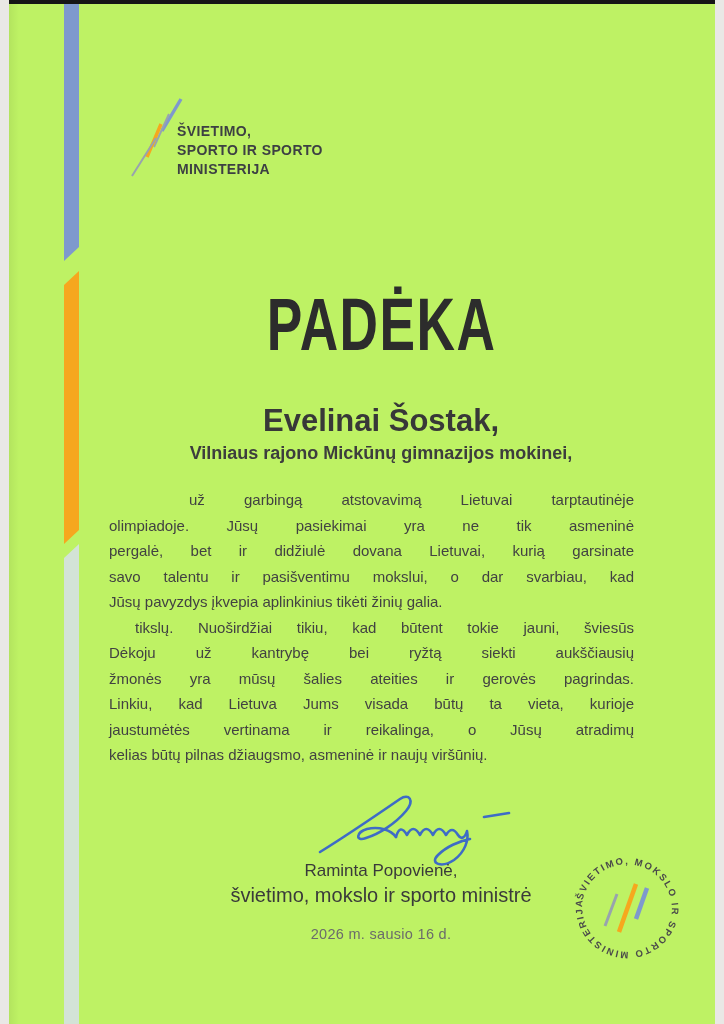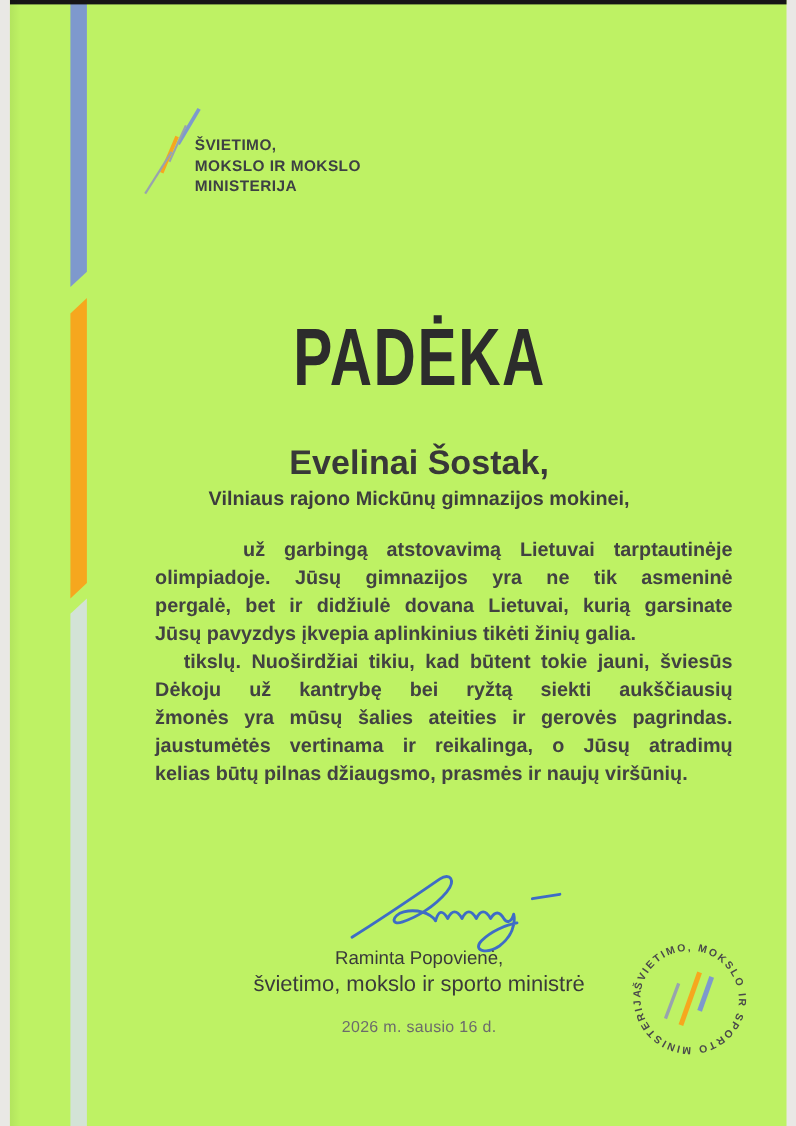"MOKSLO IR MOKSLO" div { text: MOKSLO IR MOKSLO -> SPORTO IR SPORTO }
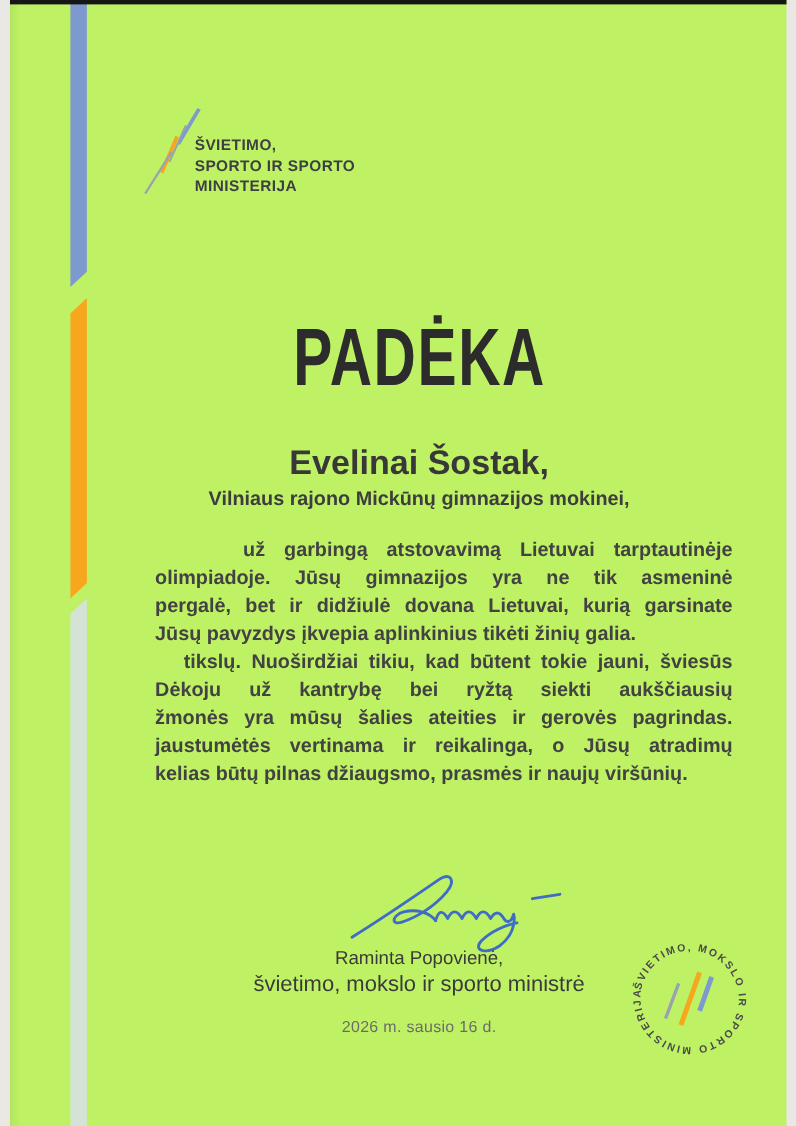"už garbingą atstovavimą Lietuvai" .body-text { font-size: 18px -> 15px; font-weight: 700 -> 400; margin-left: 32px -> none }
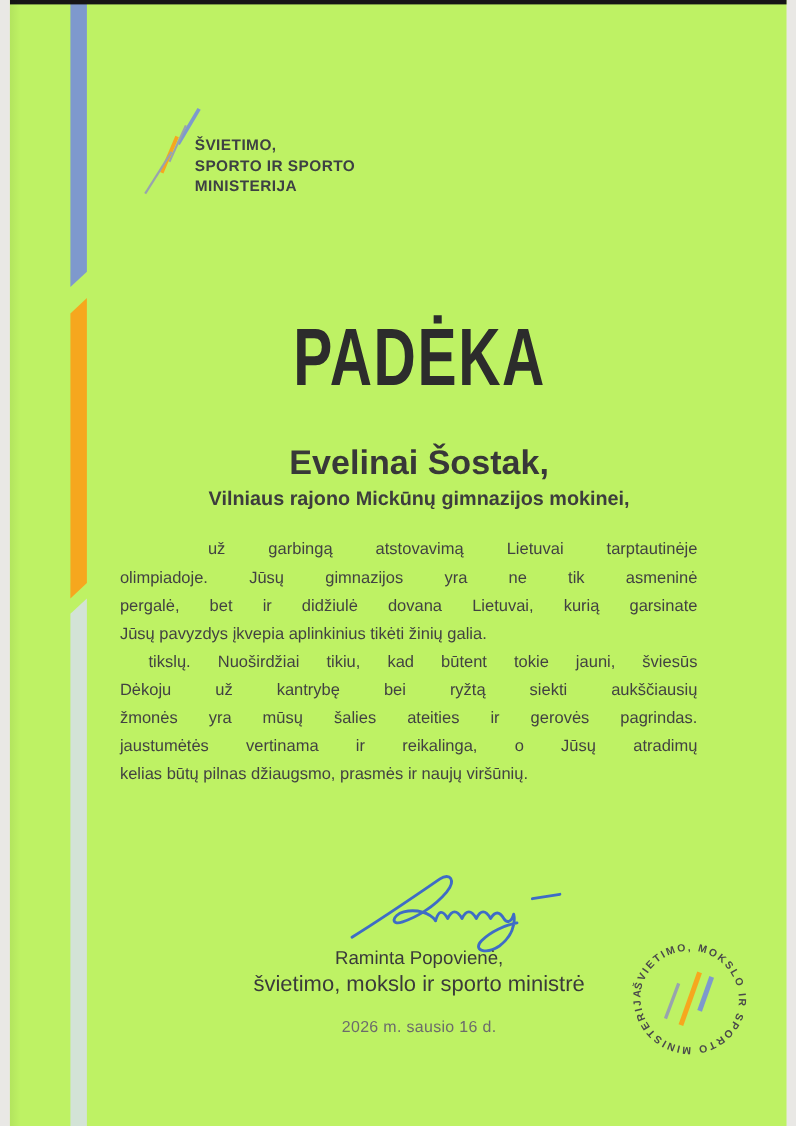"olimpiadoje. Jūsų gimnazijos yra ne" div.line { text: gimnazijos -> pasiekimai }
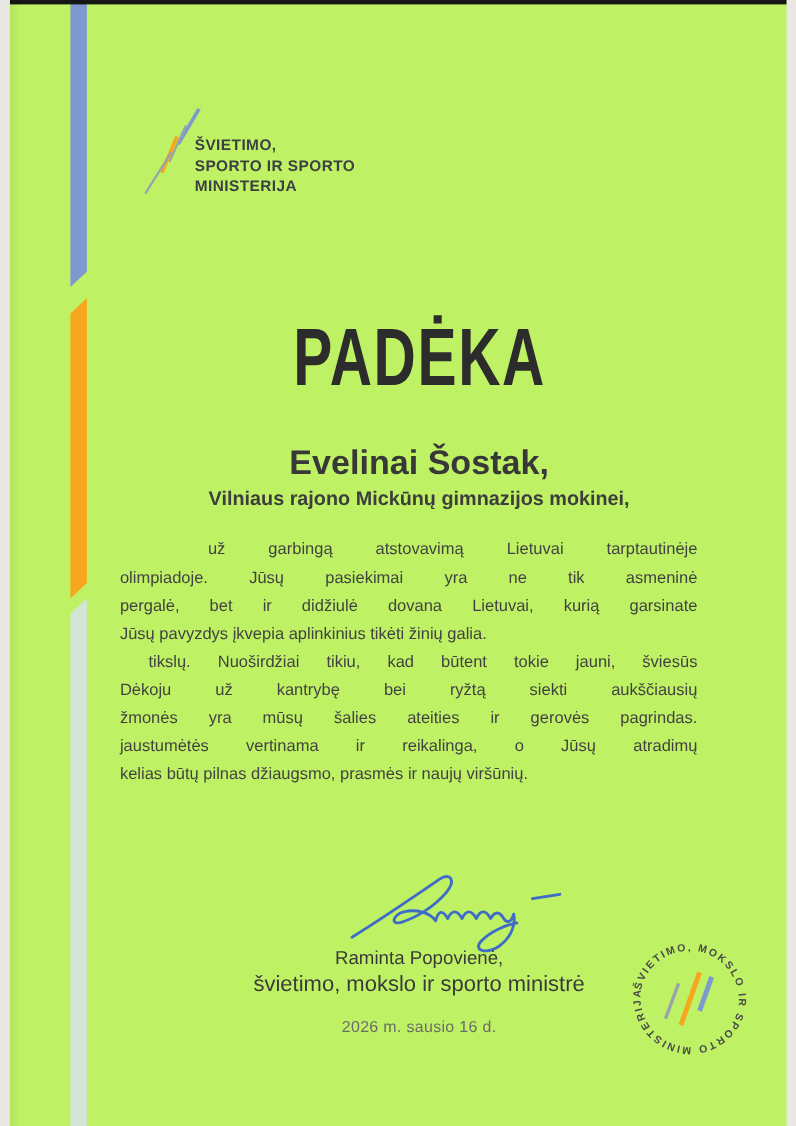"savo talentu ir pasišventimu mokslui," div.line { html: none -> <div>savo talentu ir pasišventimu mokslui, o dar svarbiau, kad</div> }
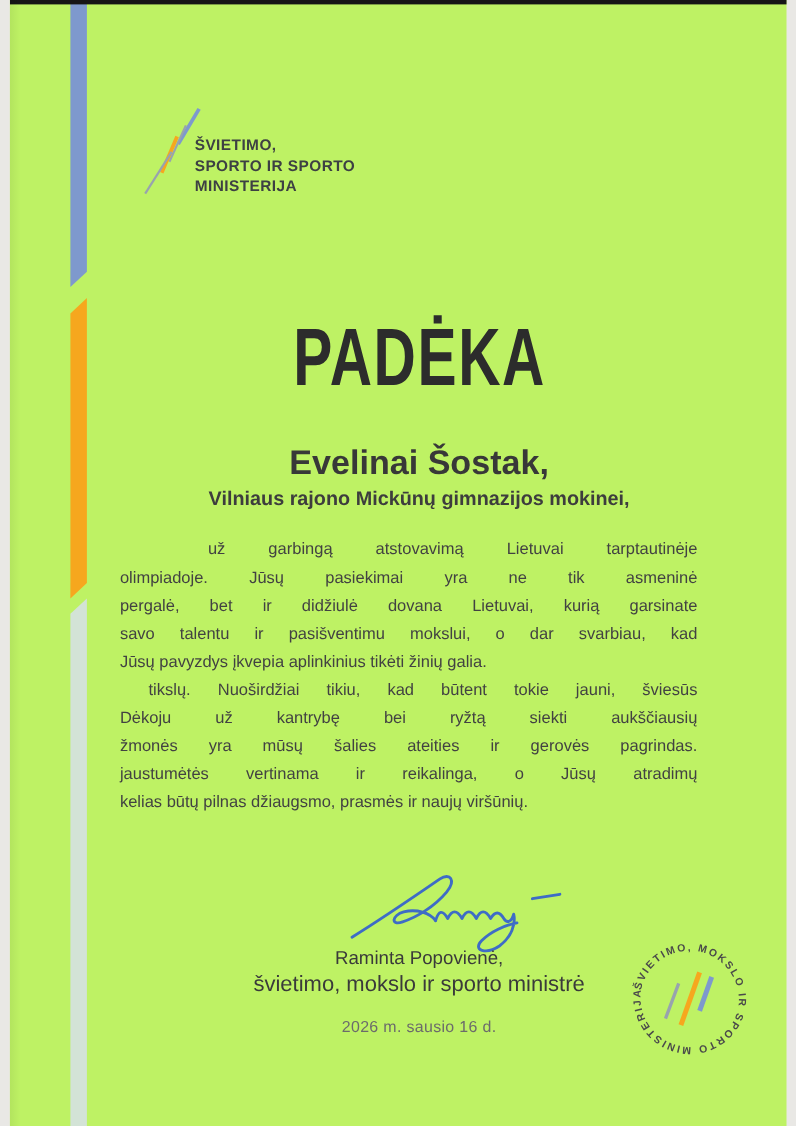"Linkiu, kad Lietuva Jums visada" div.line { html: none -> <div>Linkiu, kad Lietuva Jums visada būtų ta vieta, kurioje</div> }
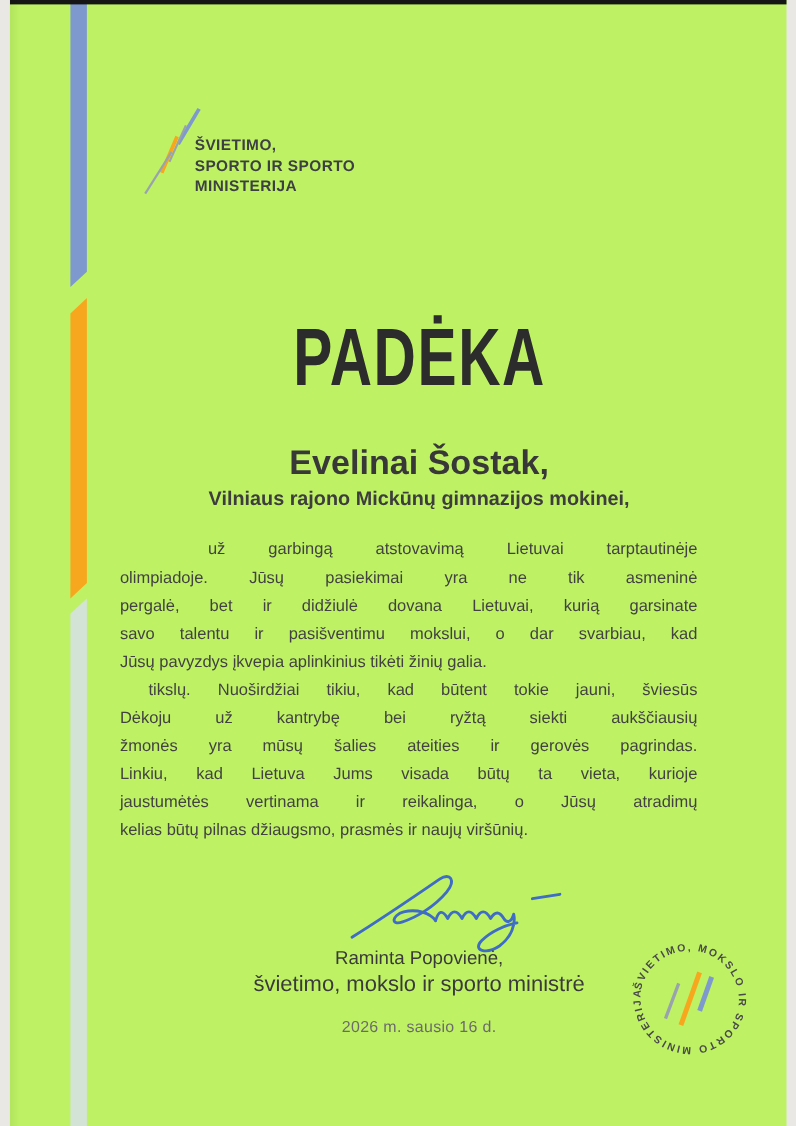"kelias būtų pilnas džiaugsmo, prasmės" div.line { text: prasmės -> asmeninė }
